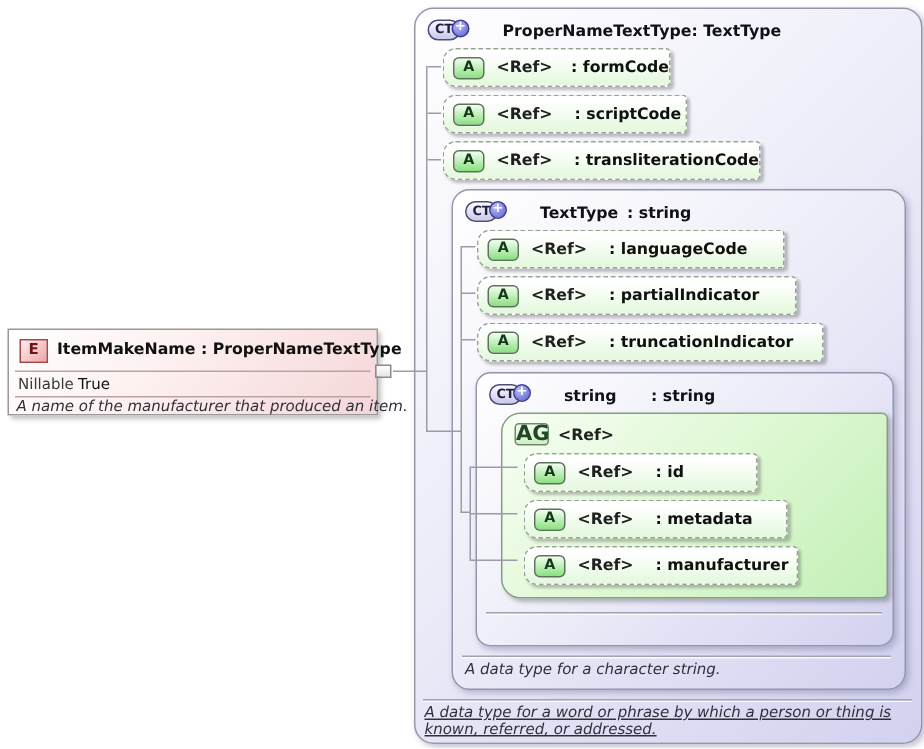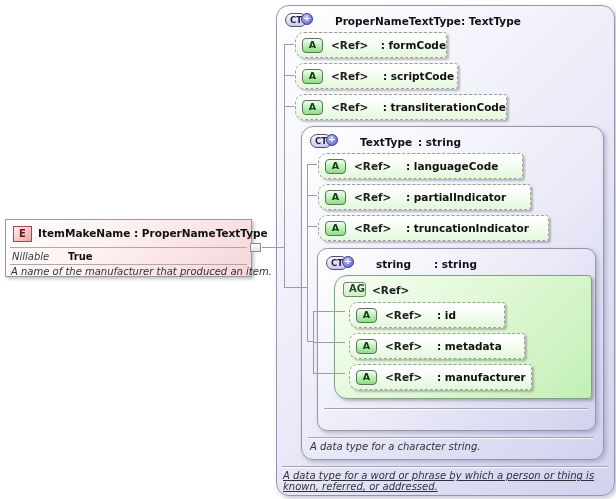"Nillable" .nillable-label { font-style: italic -> none }
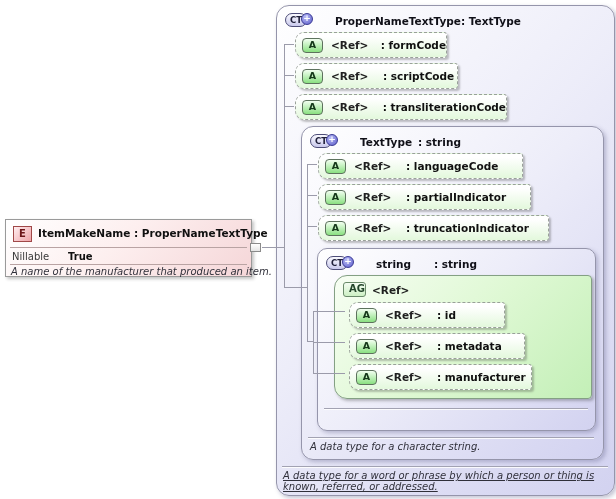"True" .nillable-value { font-weight: bold -> normal; left: 62px -> 46px }
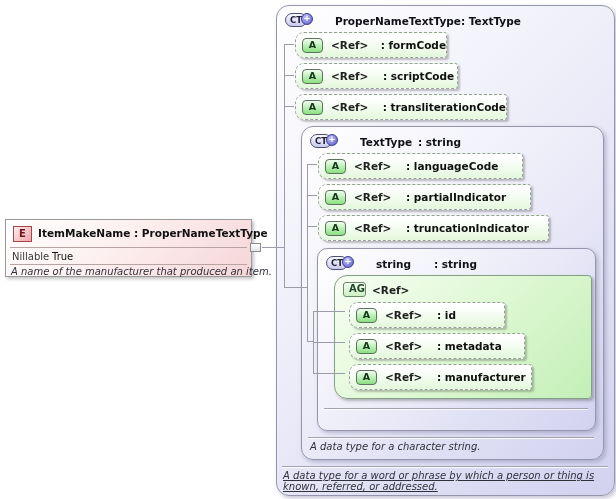"AG" .ag-icon { font-size: 10px -> 14px }
